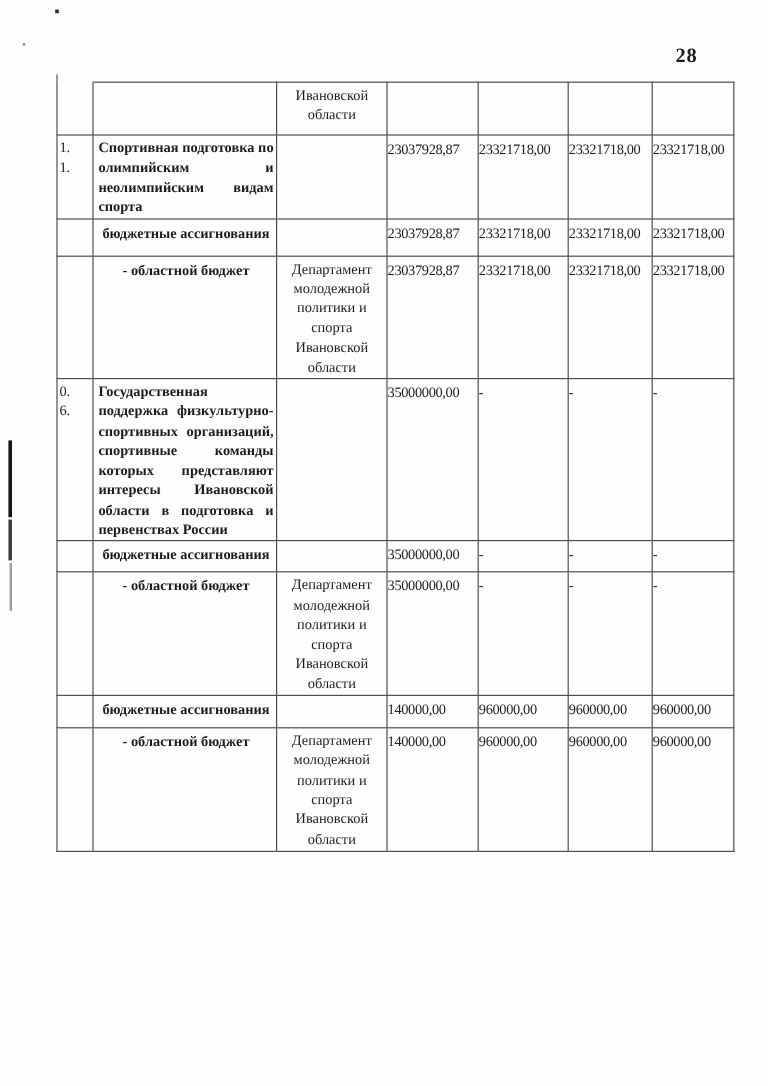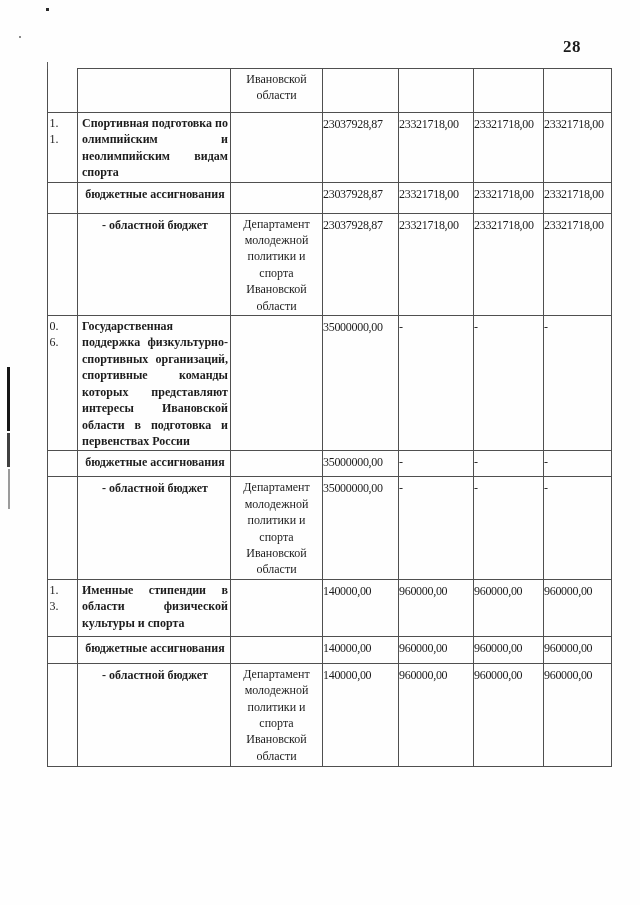"1.3." tr { html: <tr> <td>1.3.</td> <td>Именные стипендии в области физической культуры и спорта</td> <td></td> <td>140000,00</td> <td>960000,00</td> <td>960000,00</td> <td>960000,00</td> </tr> -> none }
